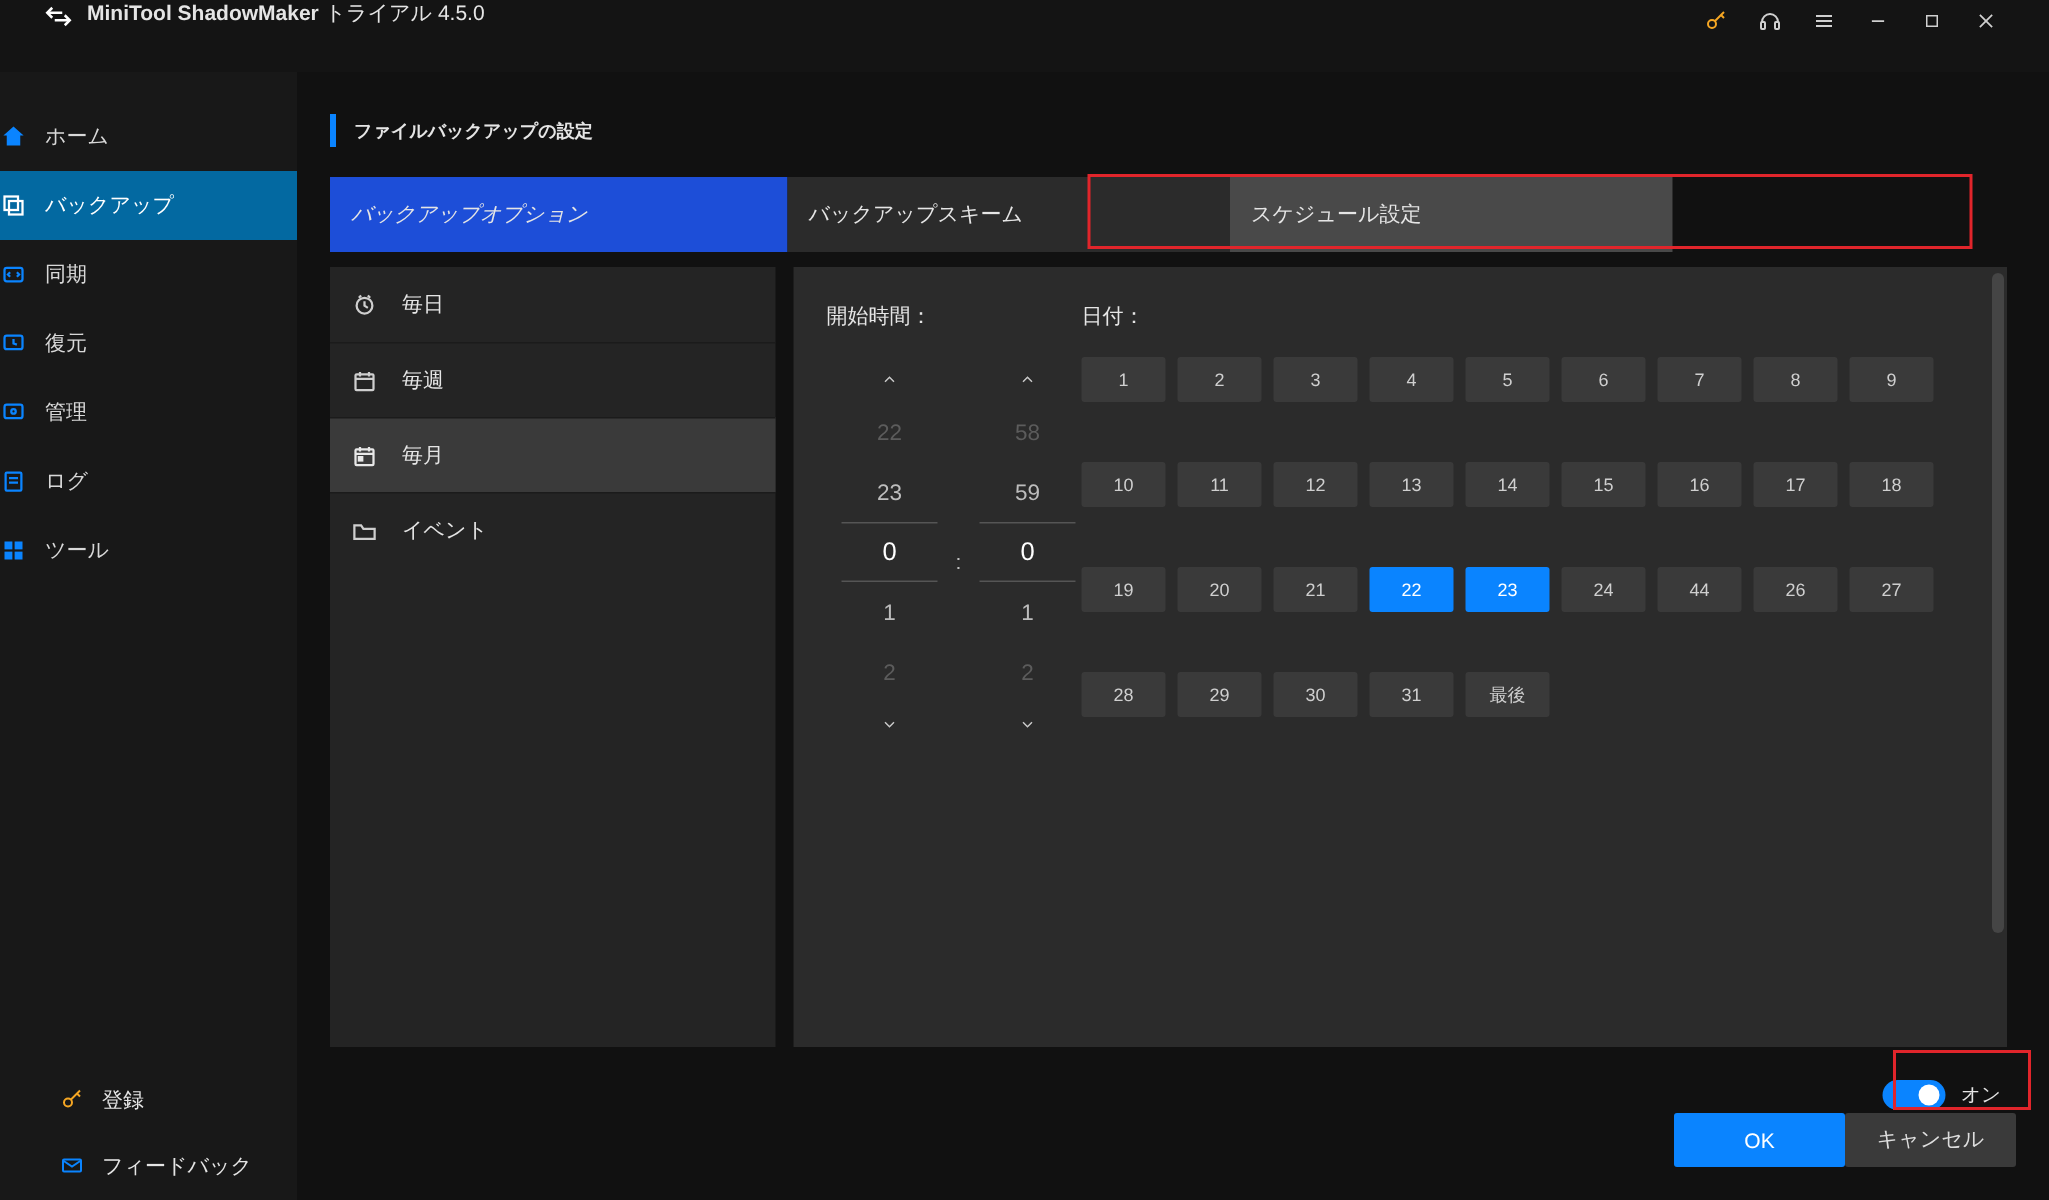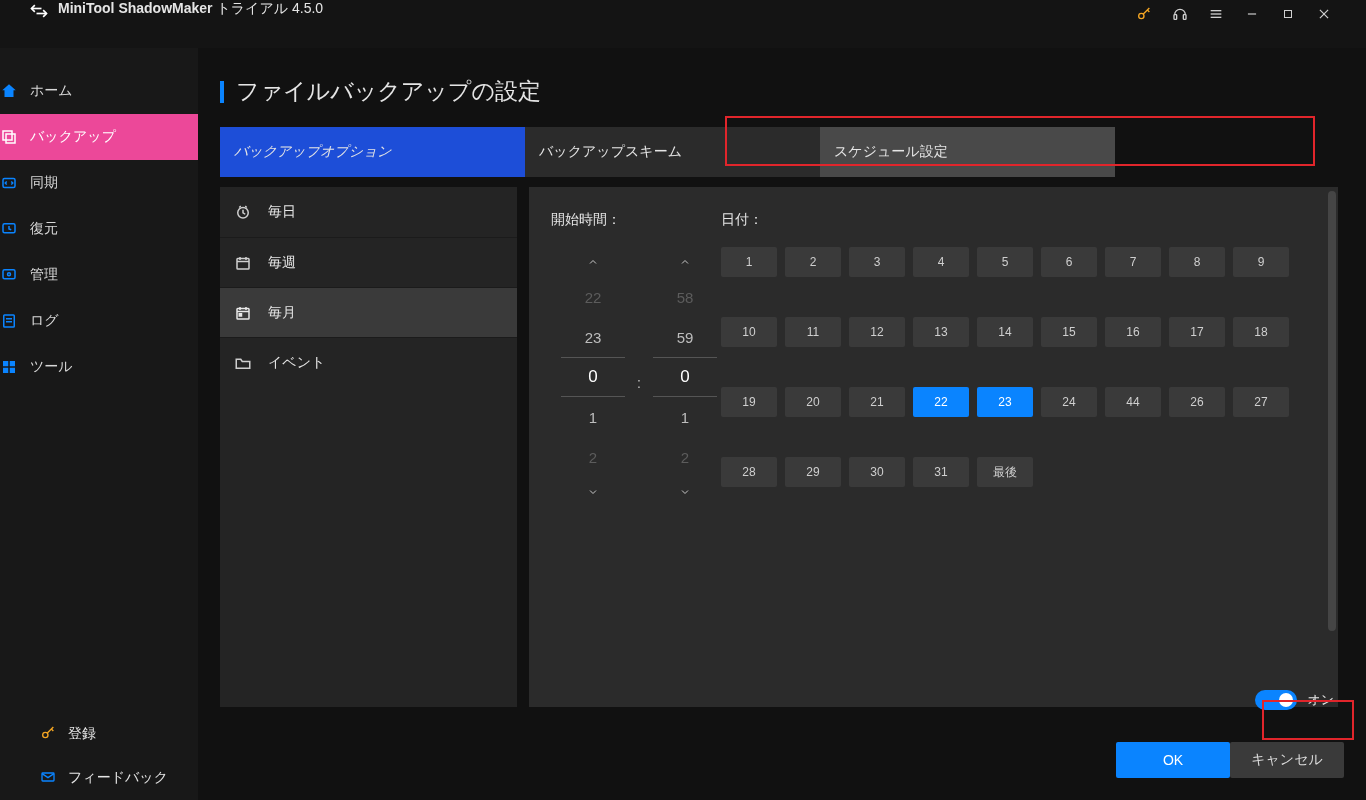"ファイルバックアップの設定" .page-title { font-size: 23px -> 12px; font-weight: 400 -> 700 }
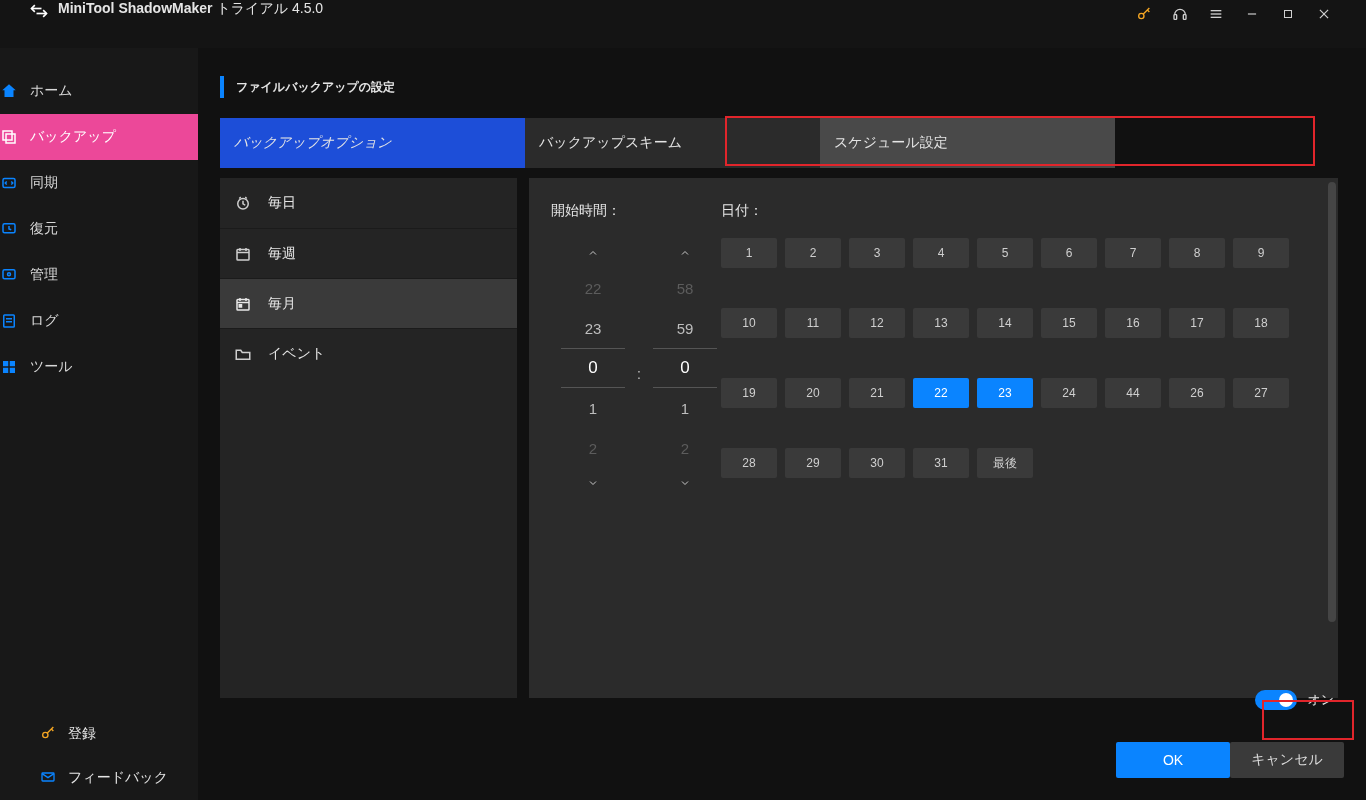"バックアップ" .nav-item.active { background: #ec4899 -> #0369a1 }
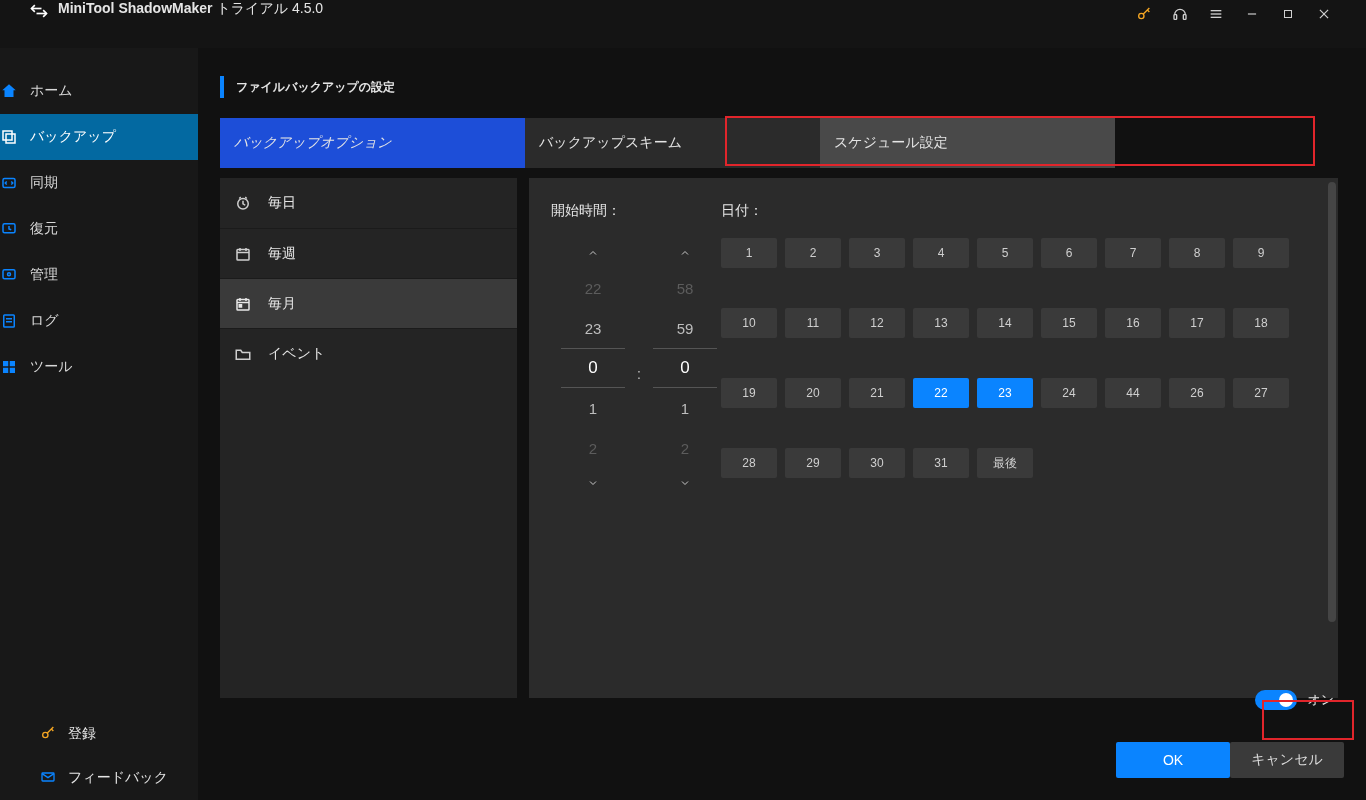"オン" div.toggle-wrap { bottom: 84px -> 54px }
